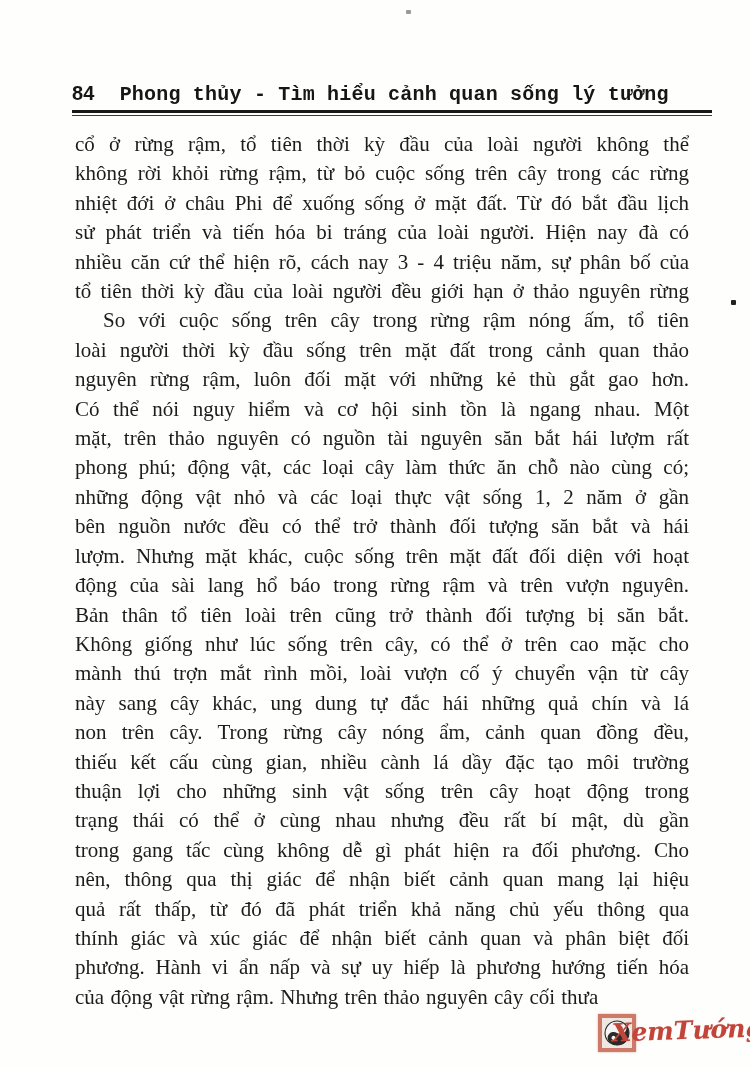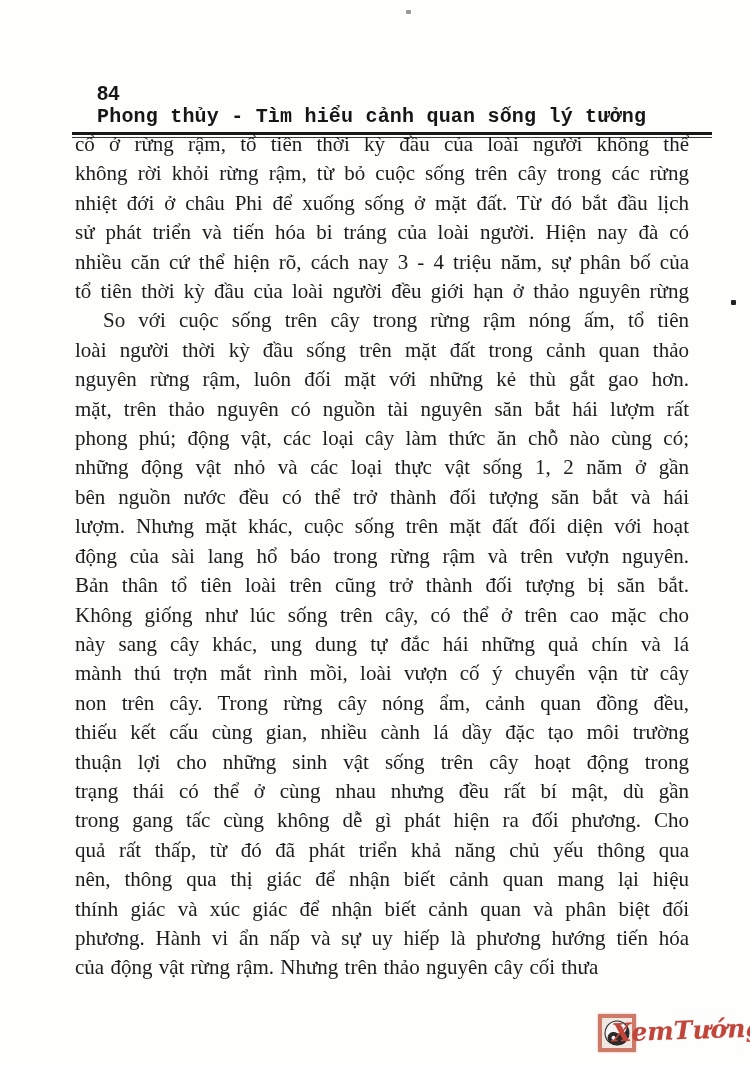"84" .header-row { flex-direction: column -> none }
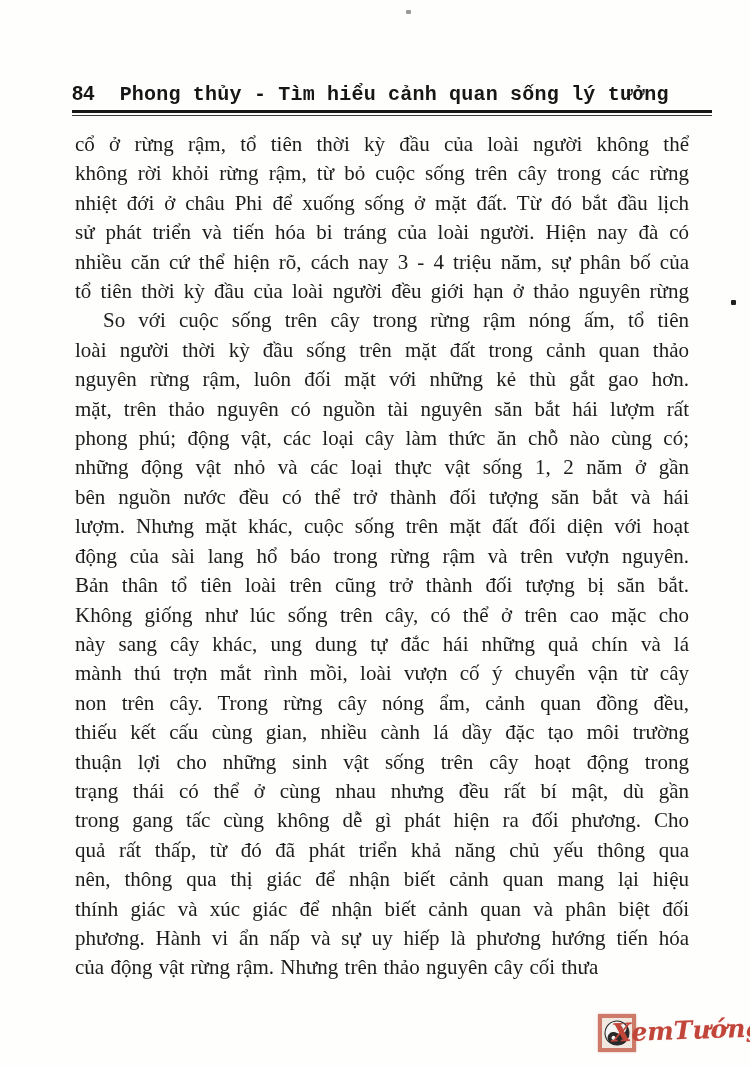"Có thể nói nguy hiểm" div.line { html: none -> <div>Có thể nói nguy hiểm và cơ hội sinh tồn là ngang nhau. Một</div> }
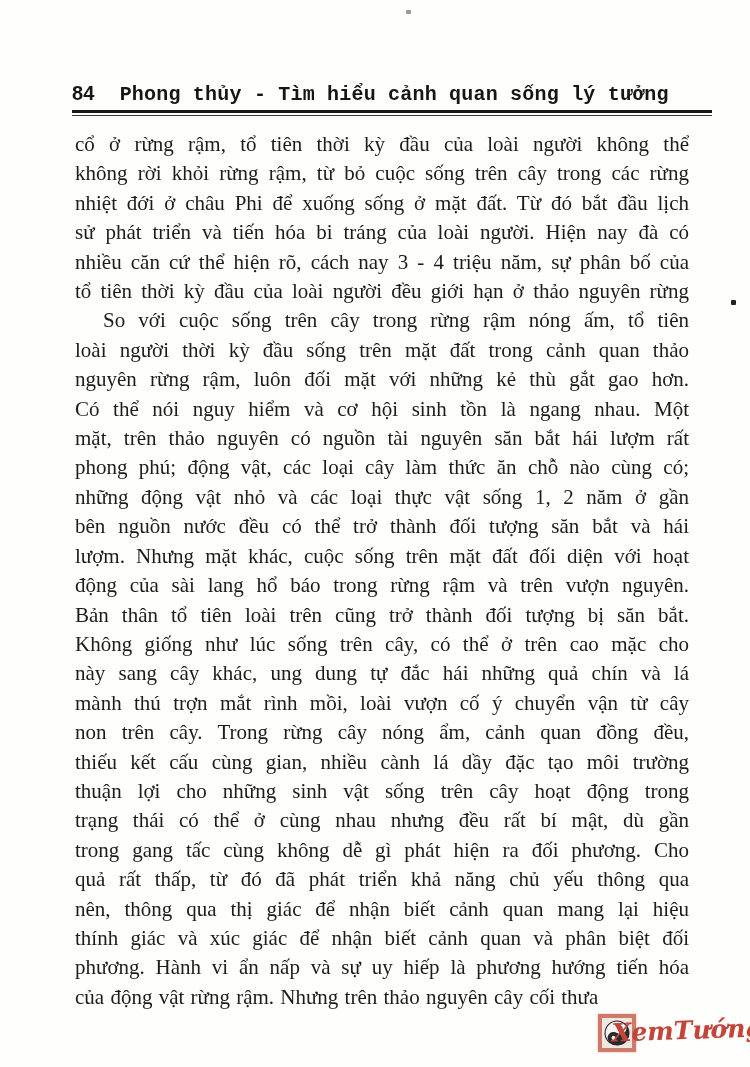"này sang cây khác, ung" div.line { order: before "mành thú trợn mắt rình" -> after "mành thú trợn mắt rình" }
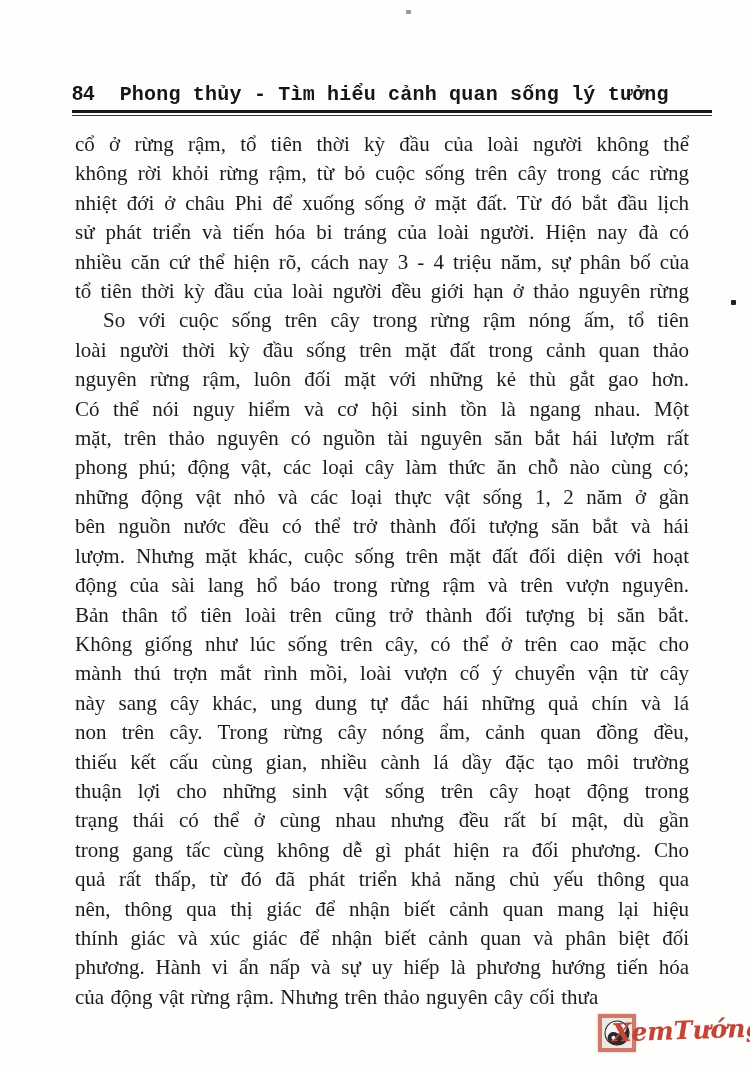"quả rất thấp, từ đó" div.line { order: before "nên, thông qua thị giác" -> after "nên, thông qua thị giác" }
